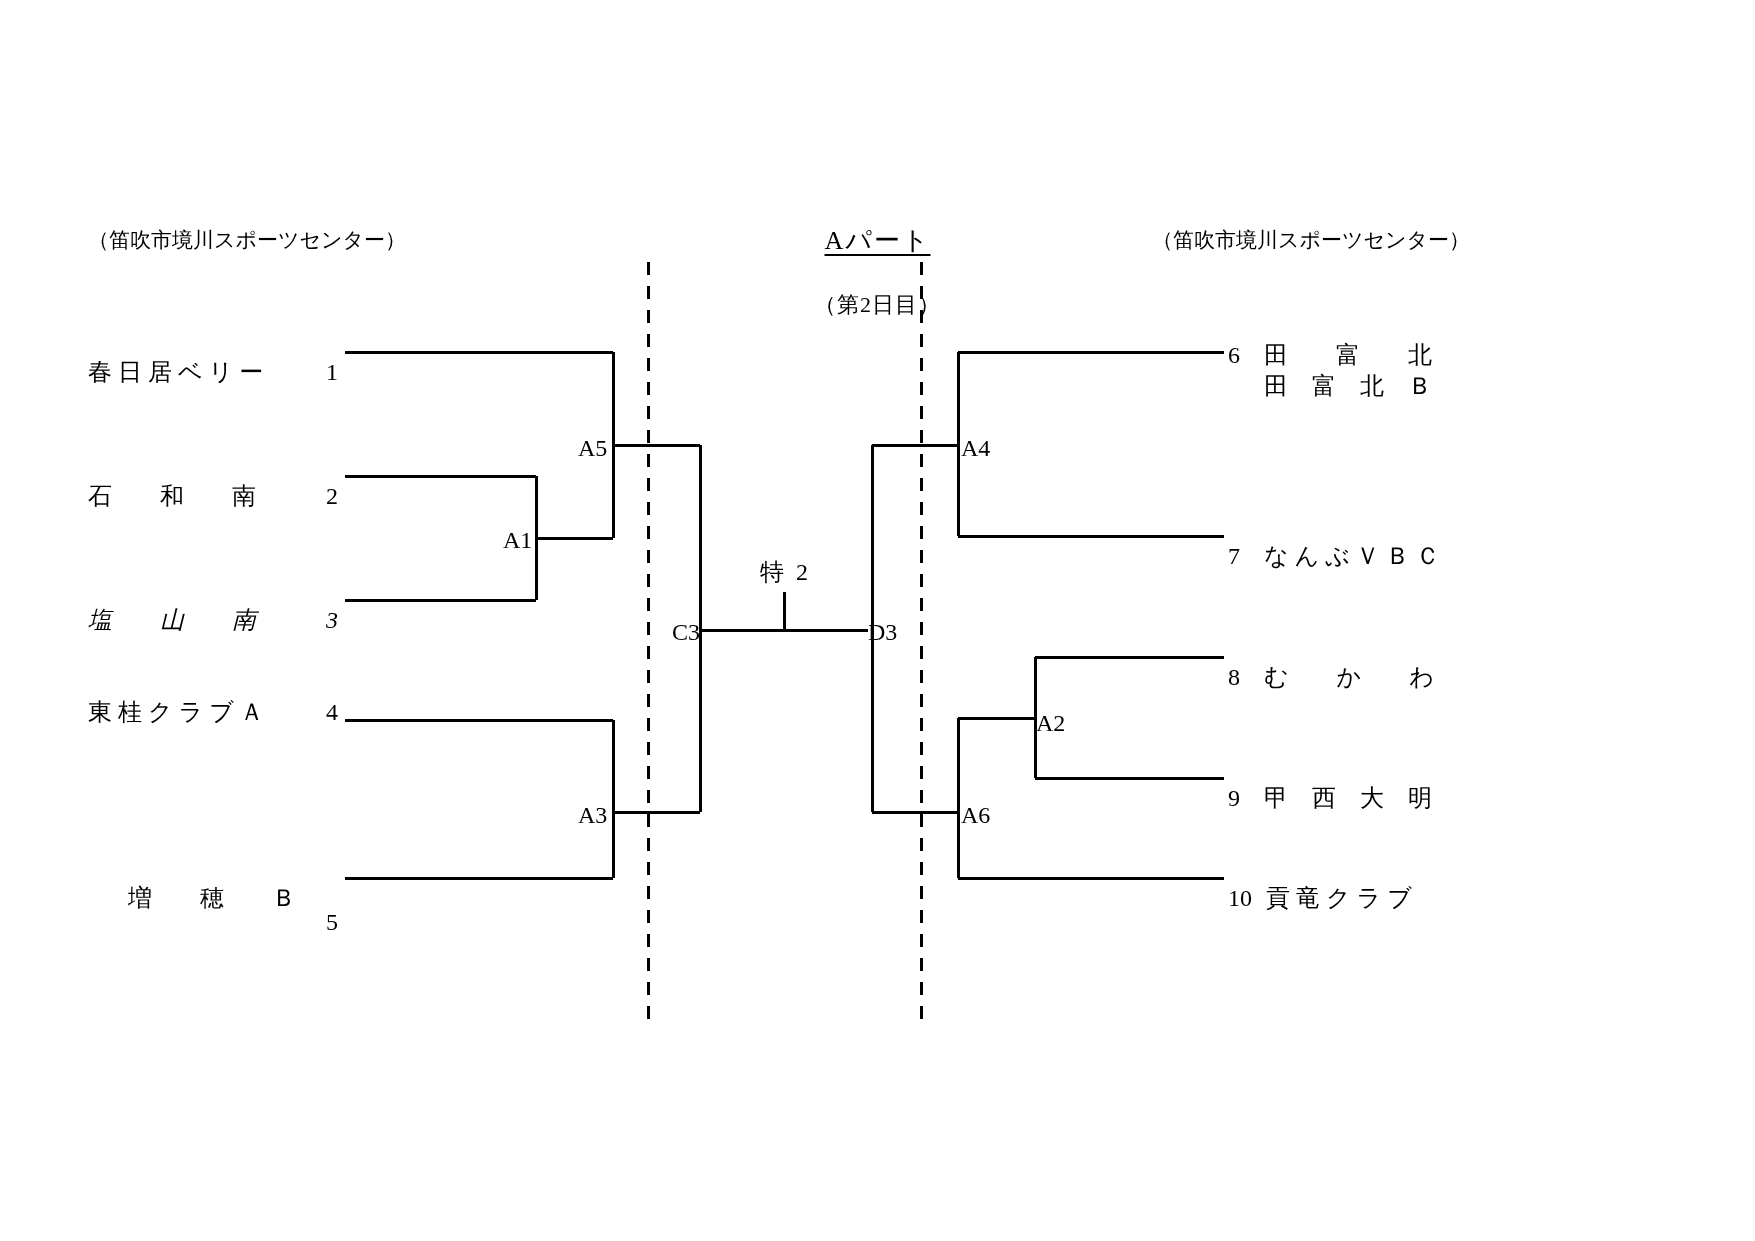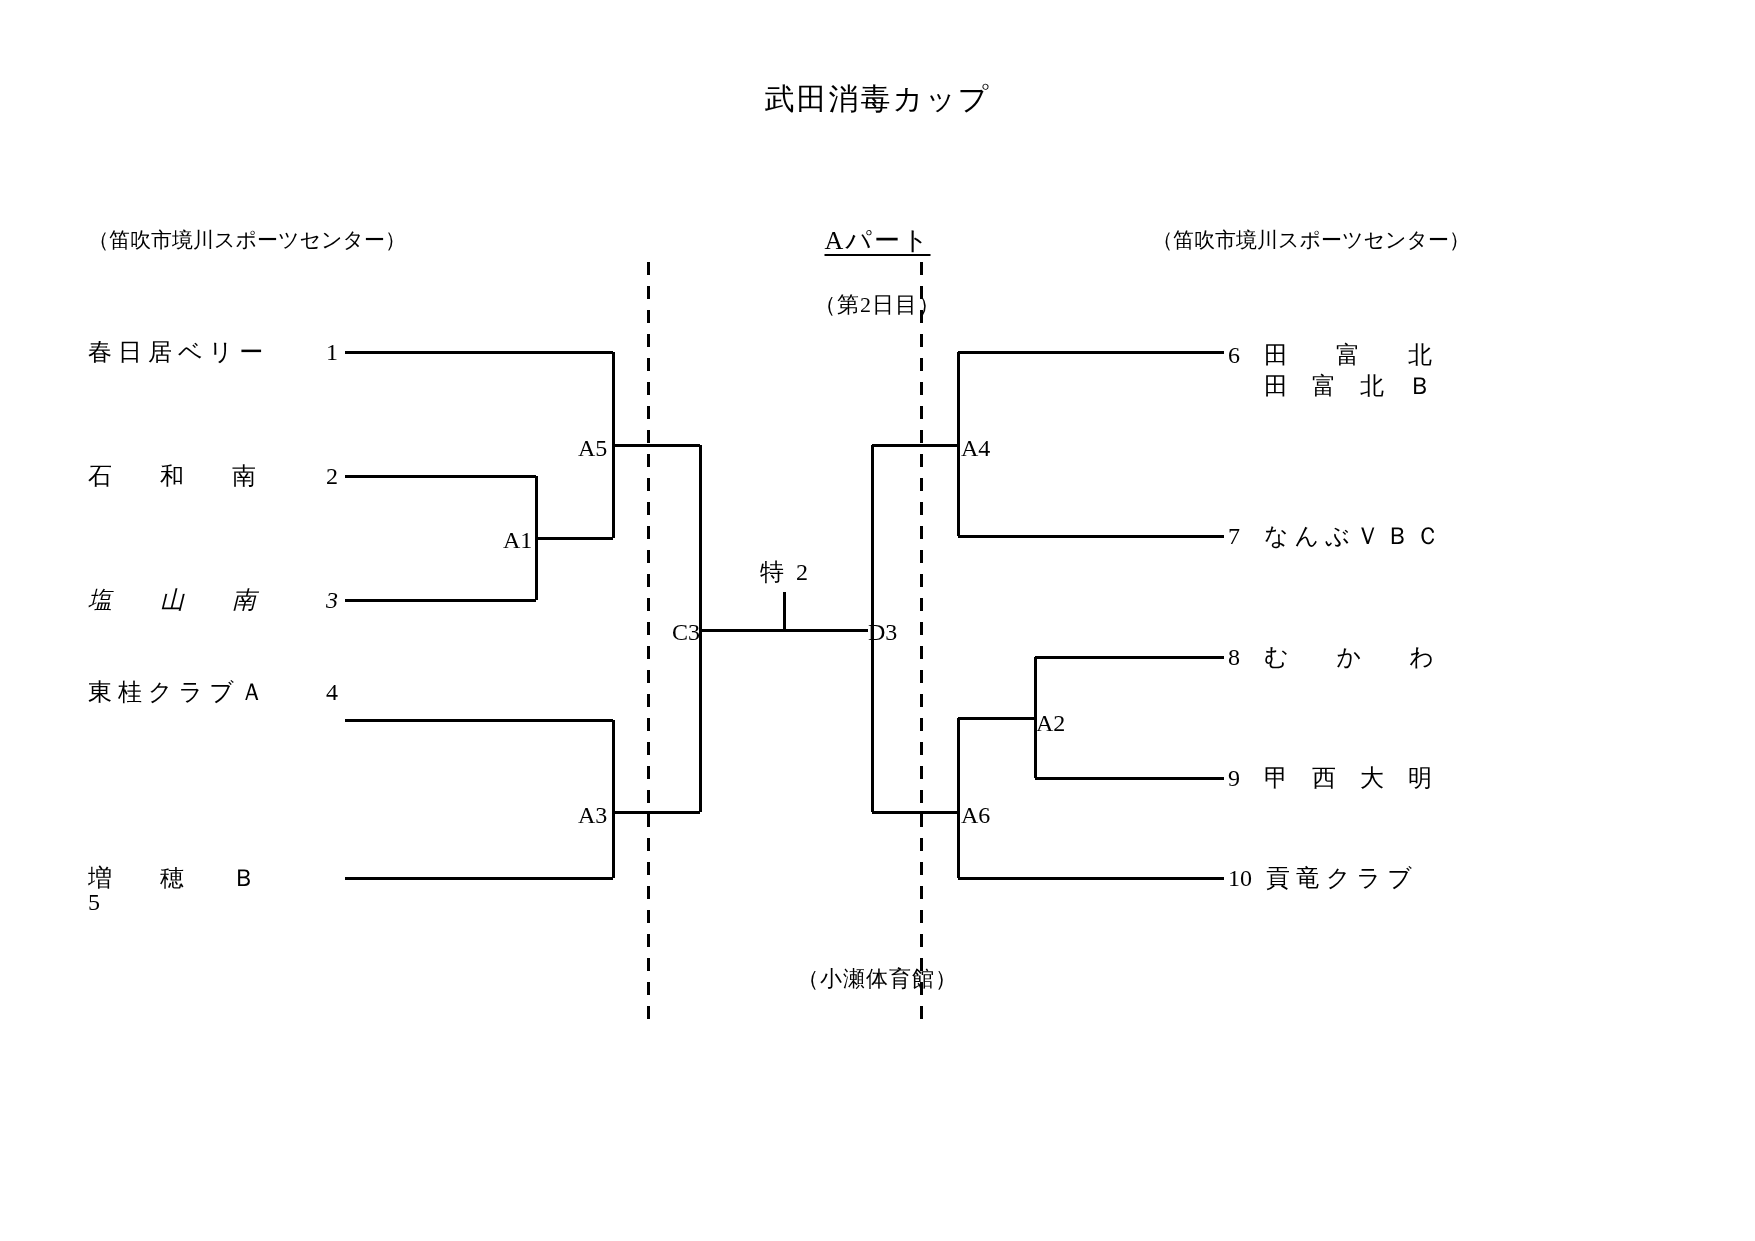"武田消毒カップ" div.t { html: <div>武田消毒カップ</div> -> none }
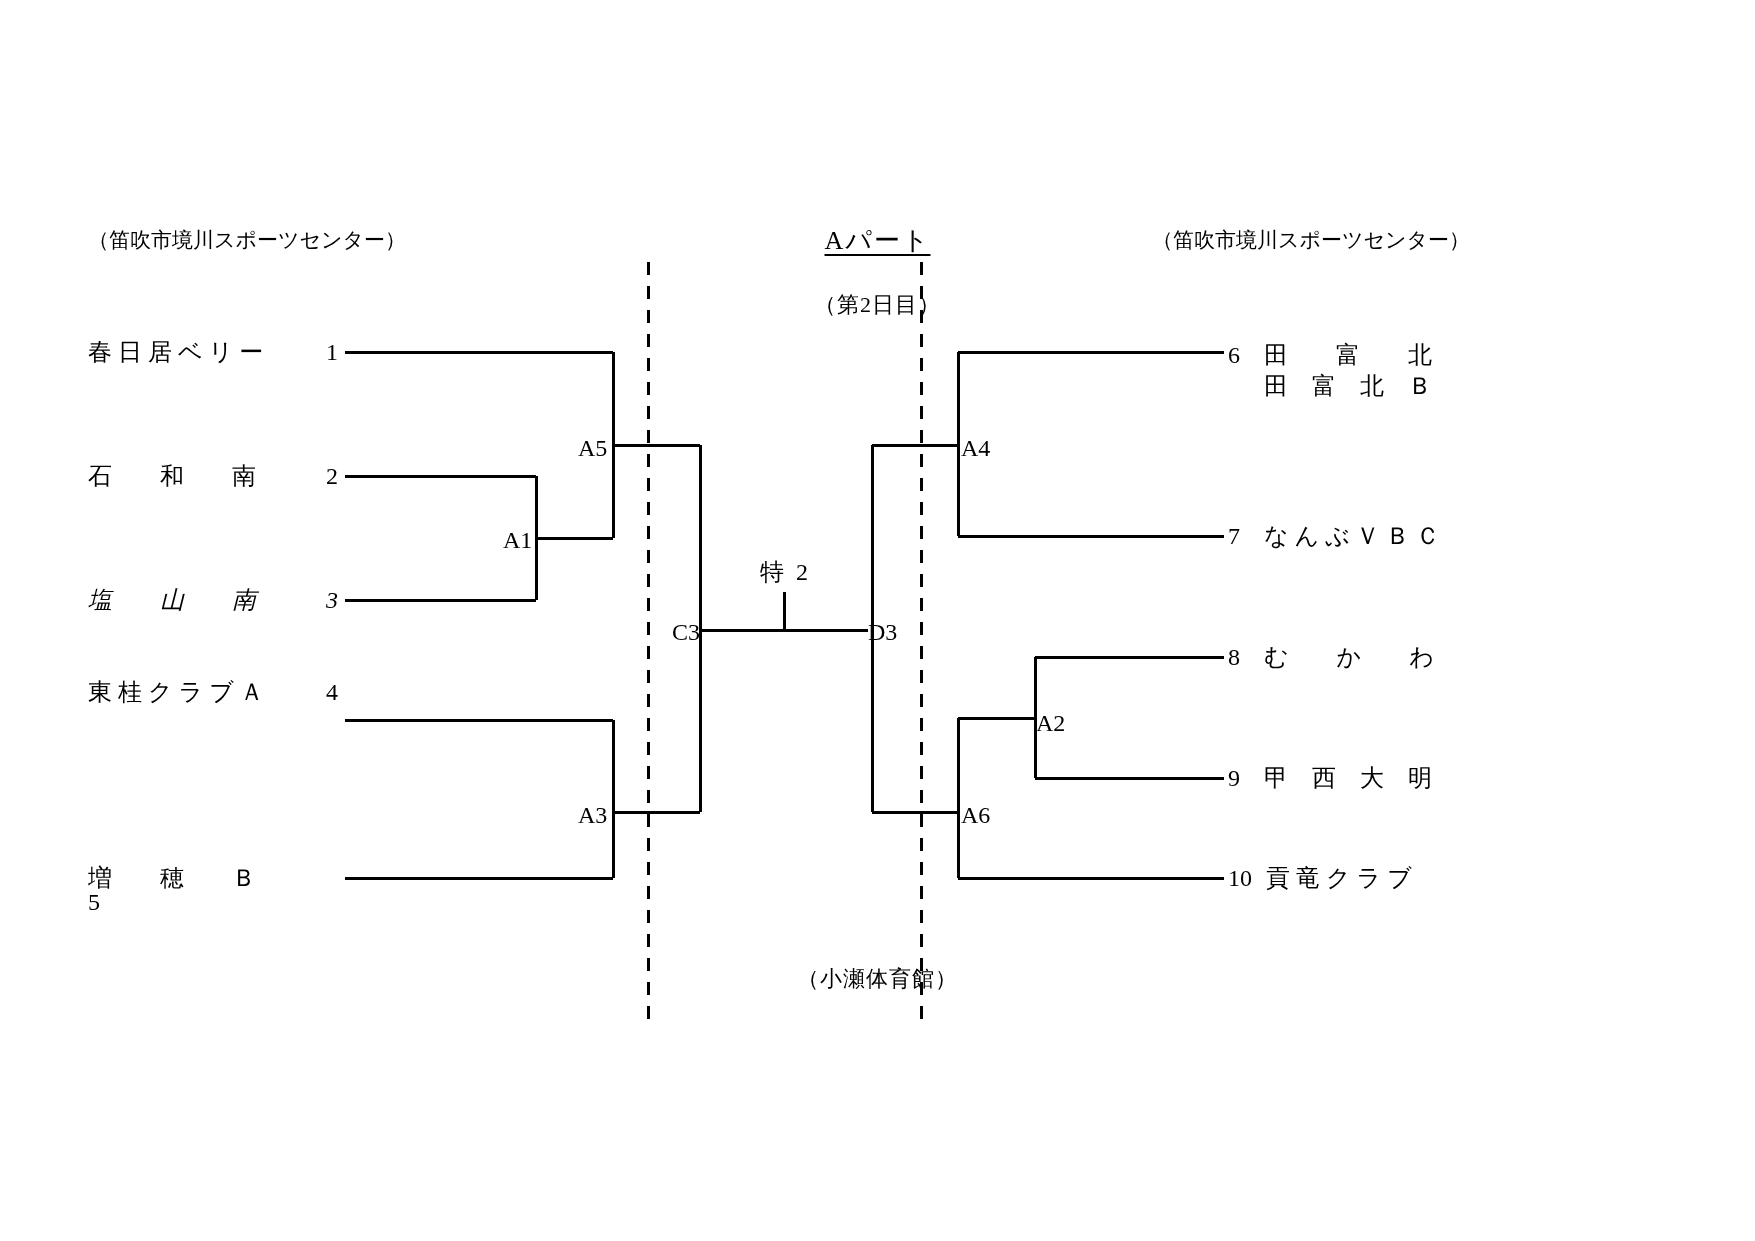"春 日 居 ベ リ" .team { align-items: flex-start -> flex-end; margin-top: none -> 20px }
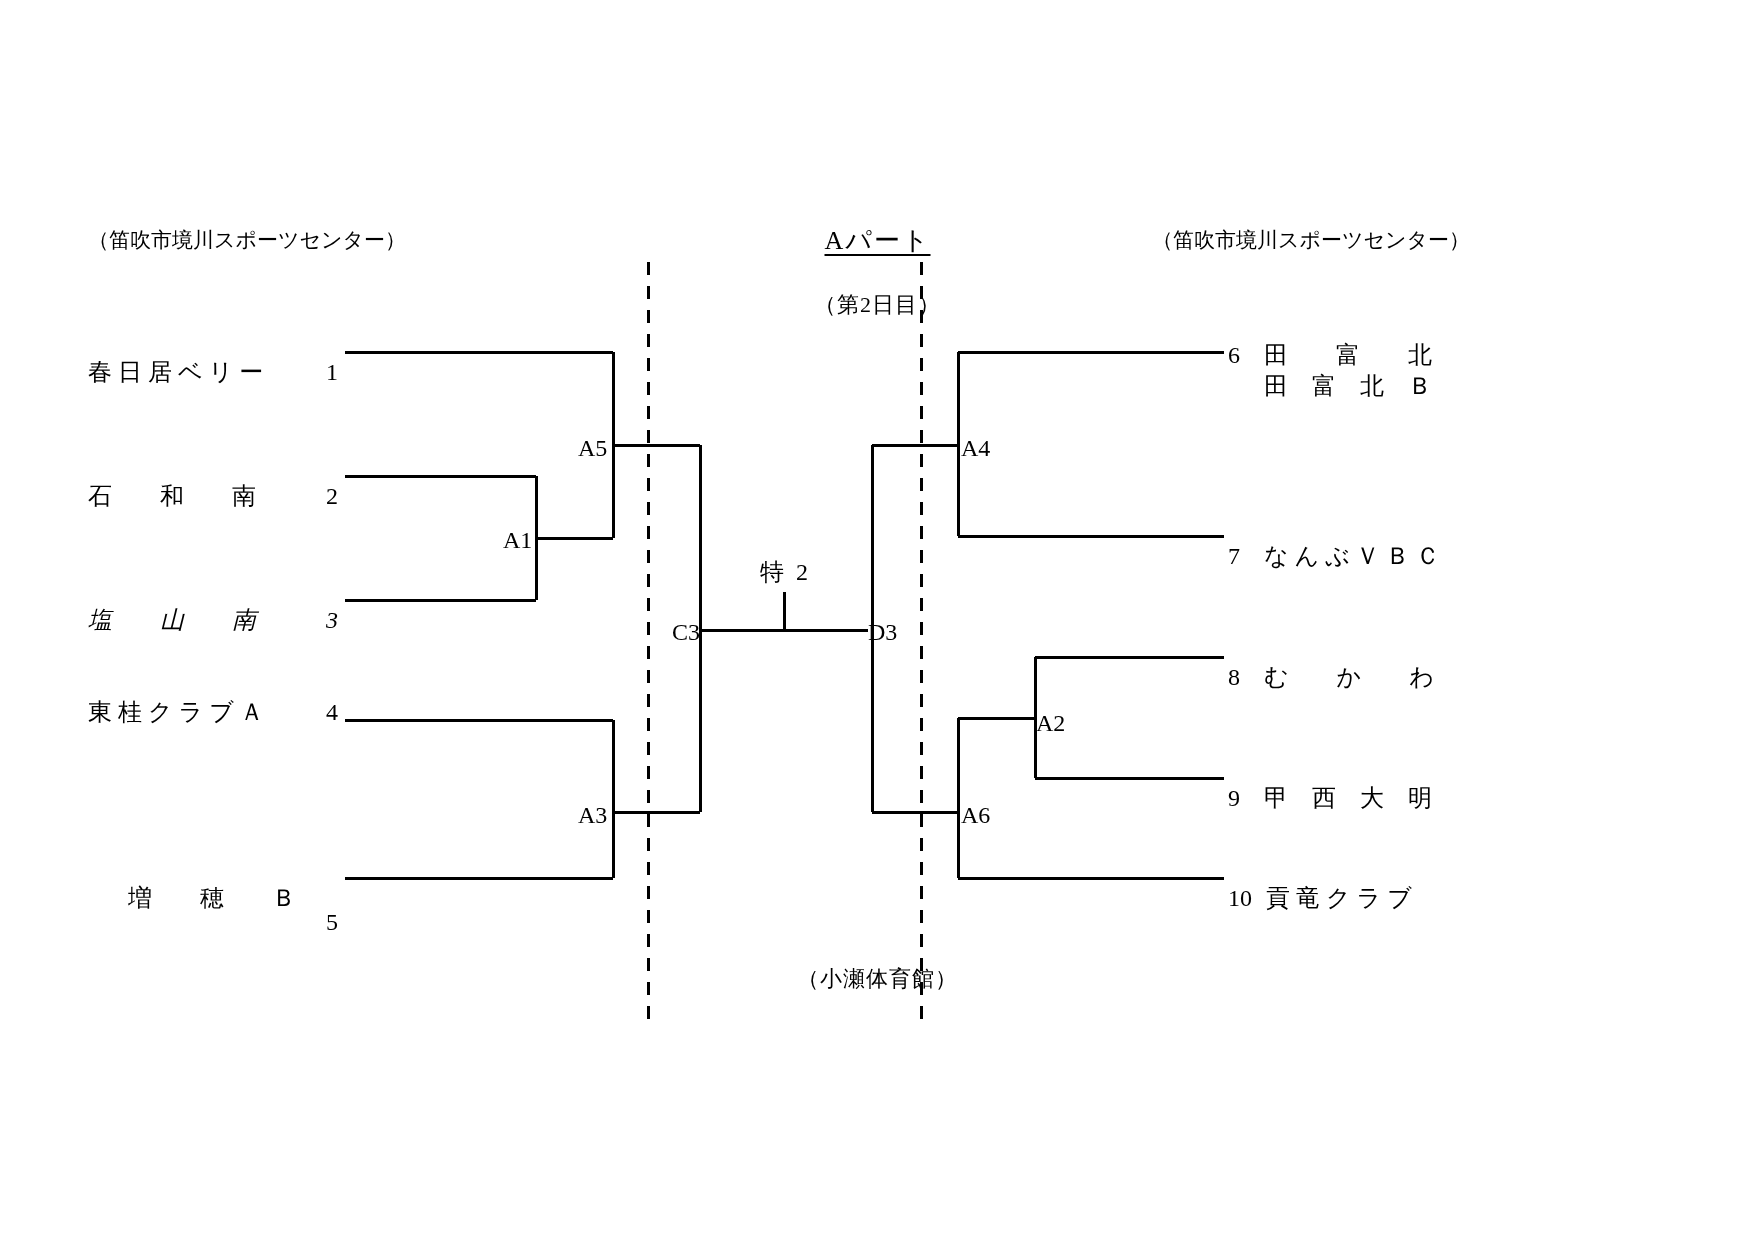"（小瀬体育館）" div.t { html: <div>（小瀬体育館）</div> -> none }
